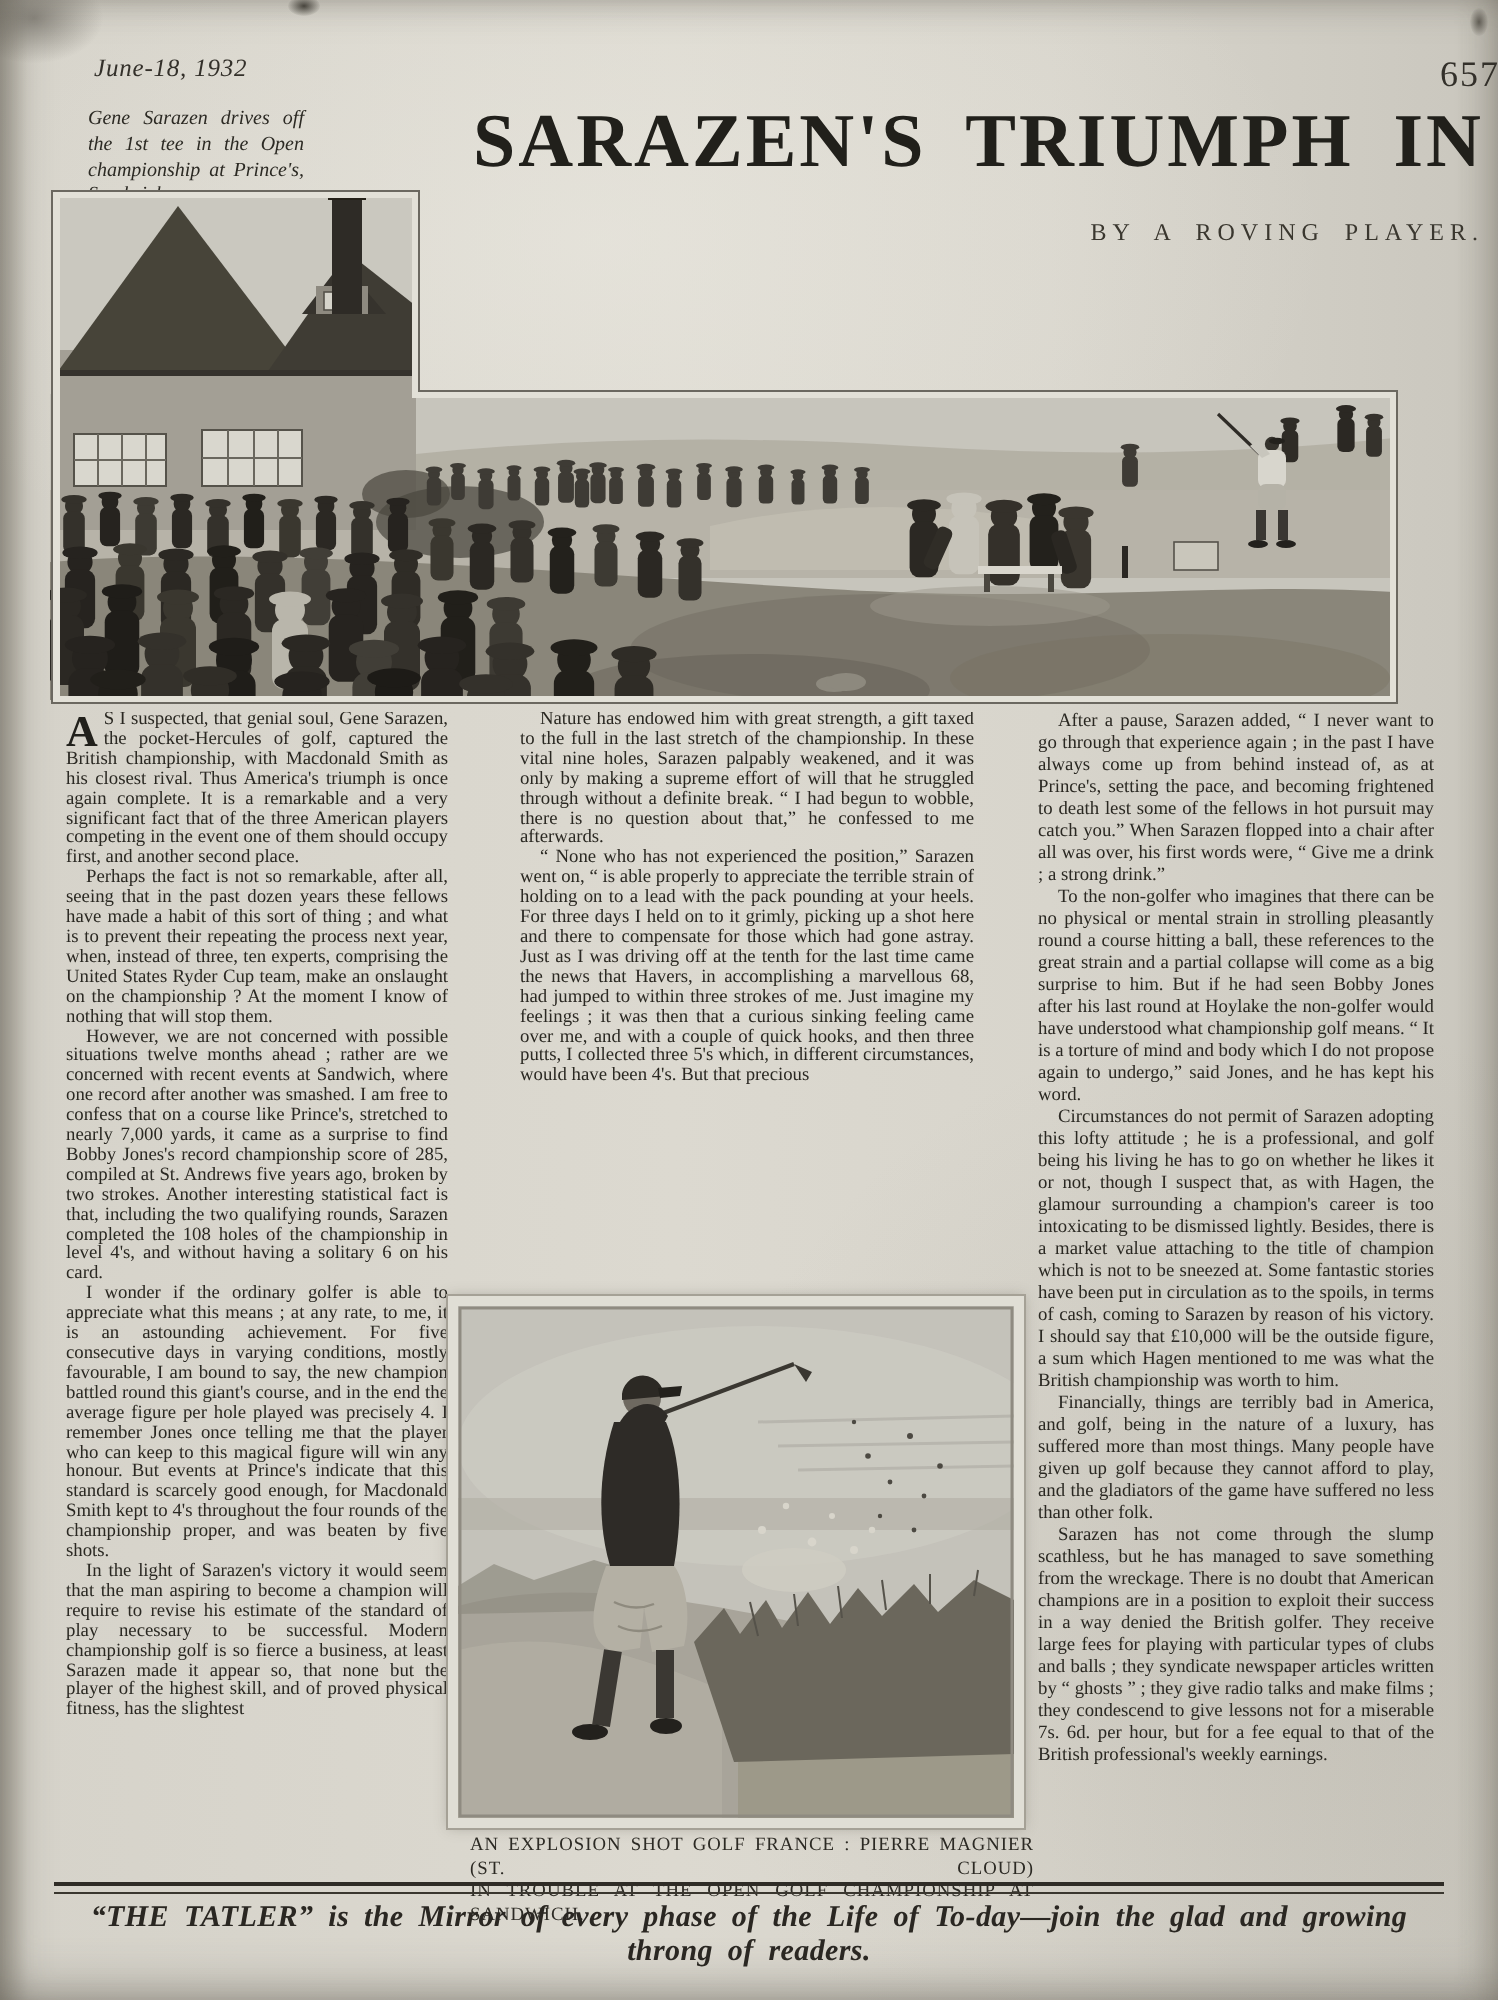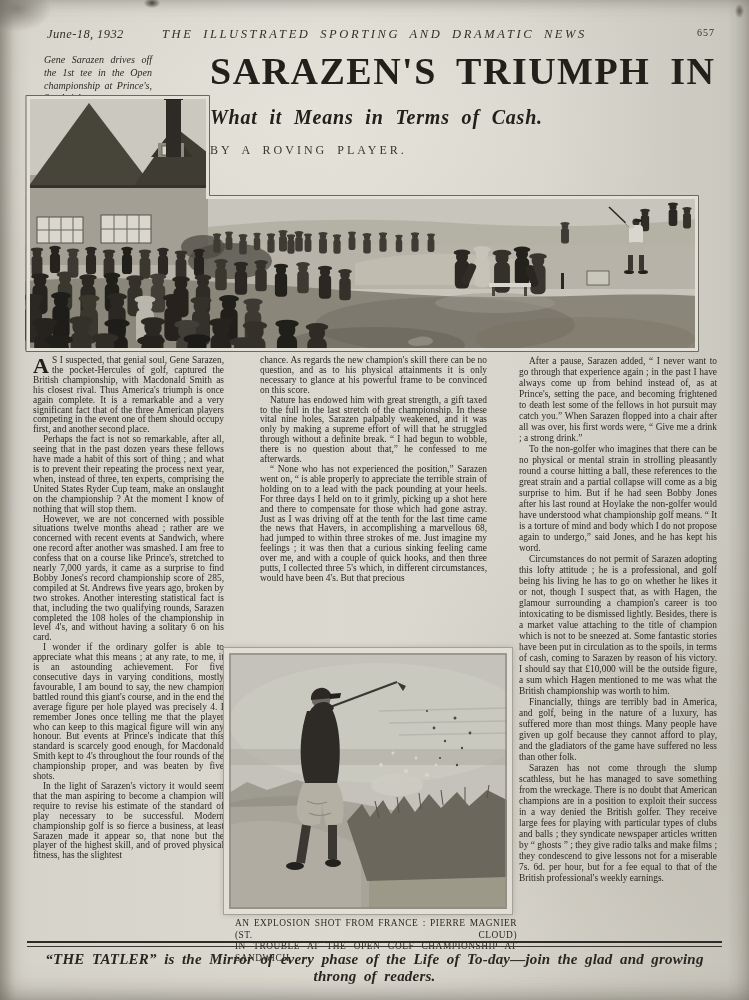"THE ILLUSTRATED SPORTING AND DRAMATIC" div.hdr { html: <div>THE ILLUSTRATED SPORTING AND DRAMATIC NEWS</div> -> none }
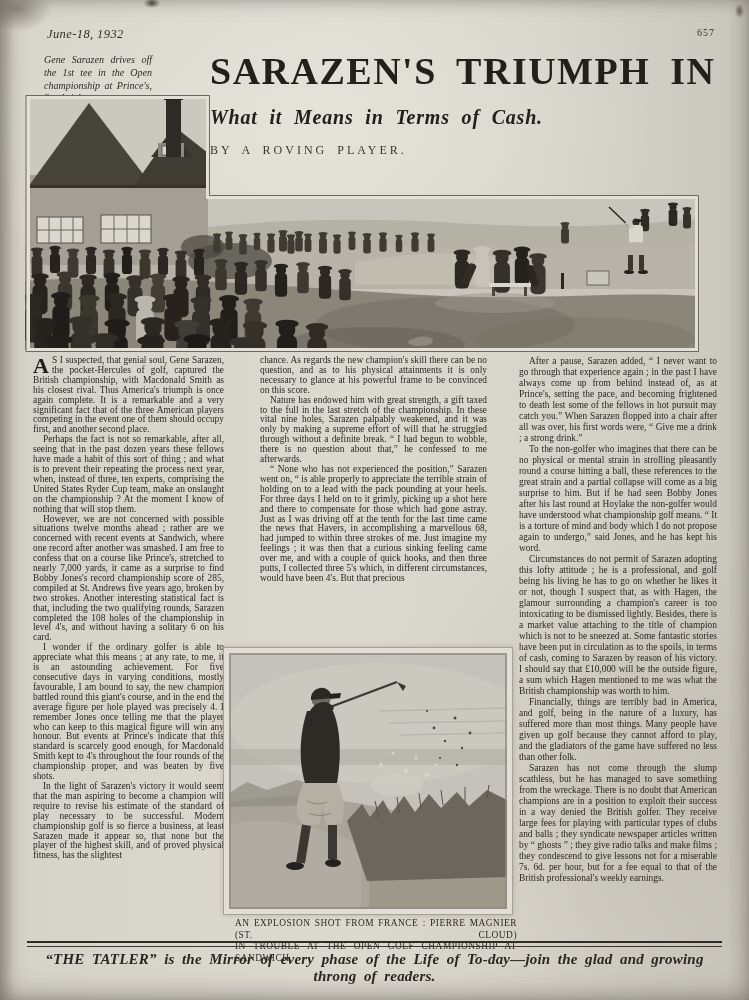"657" #page-number { font-size: 10px -> 18px; left: 697px -> 720px }
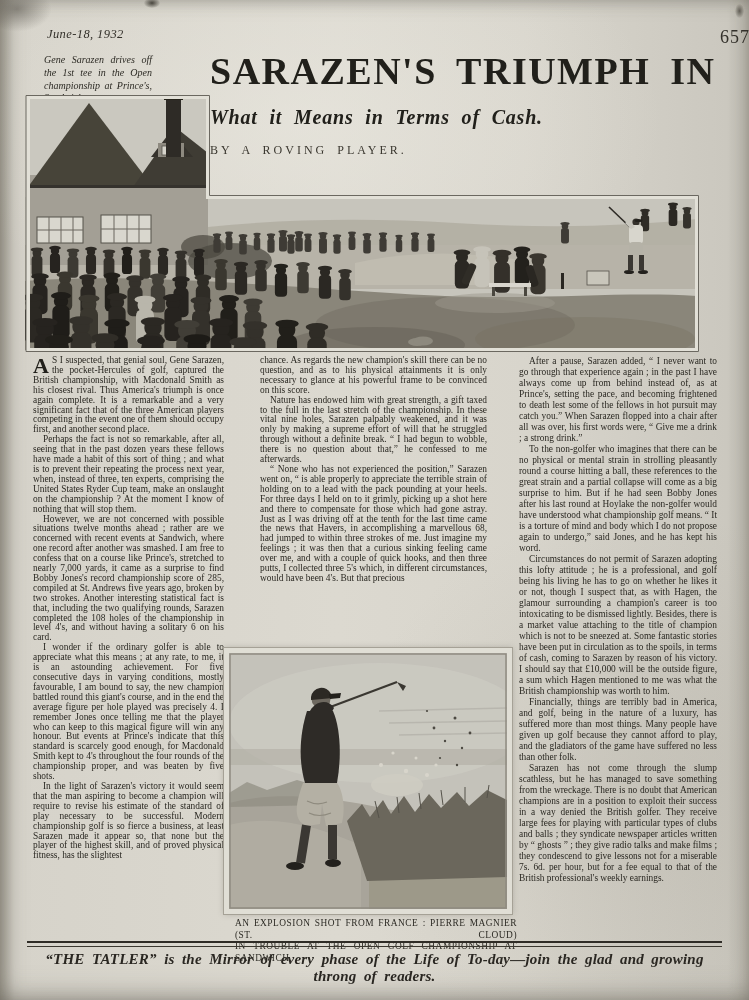"SARAZEN'S TRIUMPH IN" #headline { text-align: left -> right }
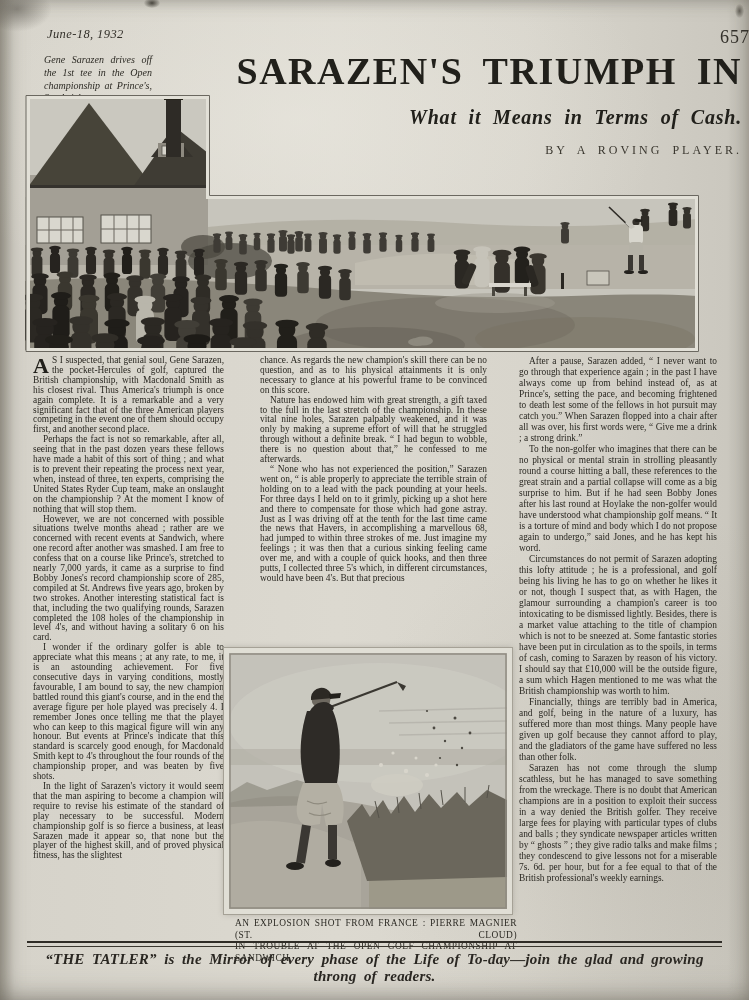"What it Means in Terms" div { html: <div>What it Means in Terms of Cash.</div> -> none }
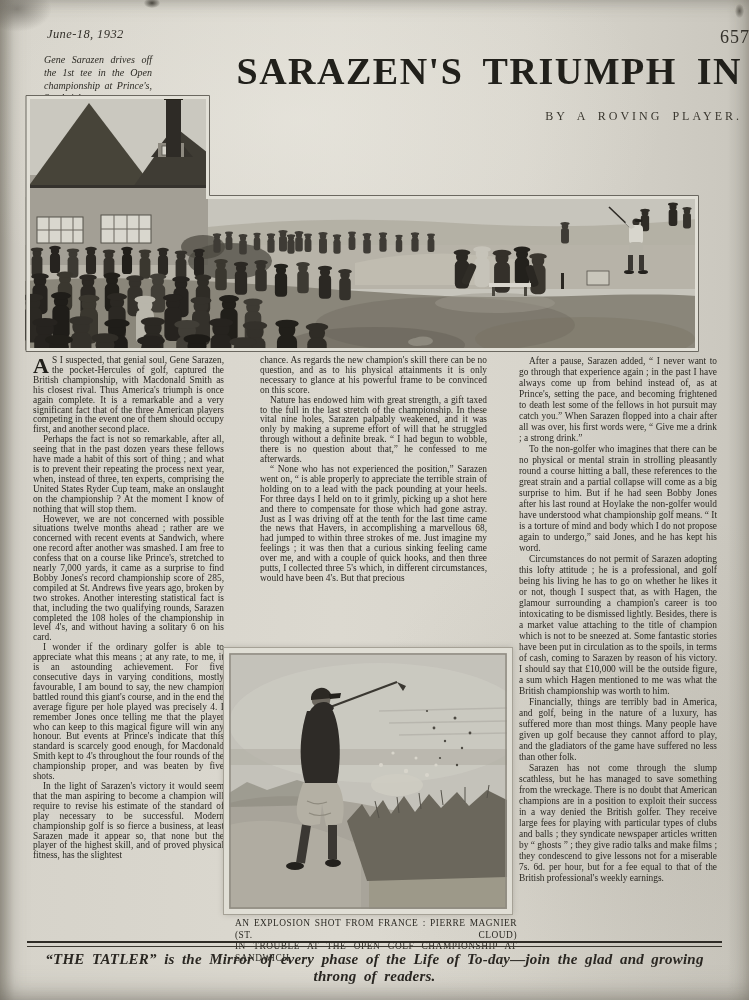"chance. As regards the new" p { html: <p>chance. As regards the new champion's skill there can be no question, and as to his physical attainments it is only necessary to glance at his powerful frame to be convinced on this score.</p> -> none }
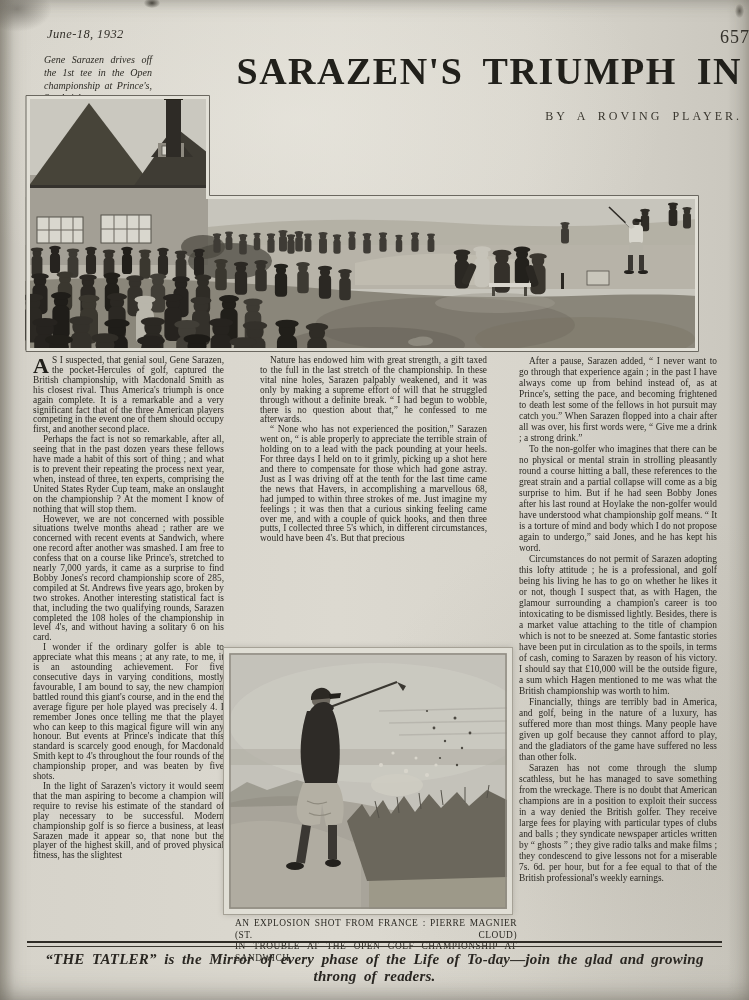"AN EXPLOSION SHOT FROM FRANCE" div { text: FROM -> GOLF }
